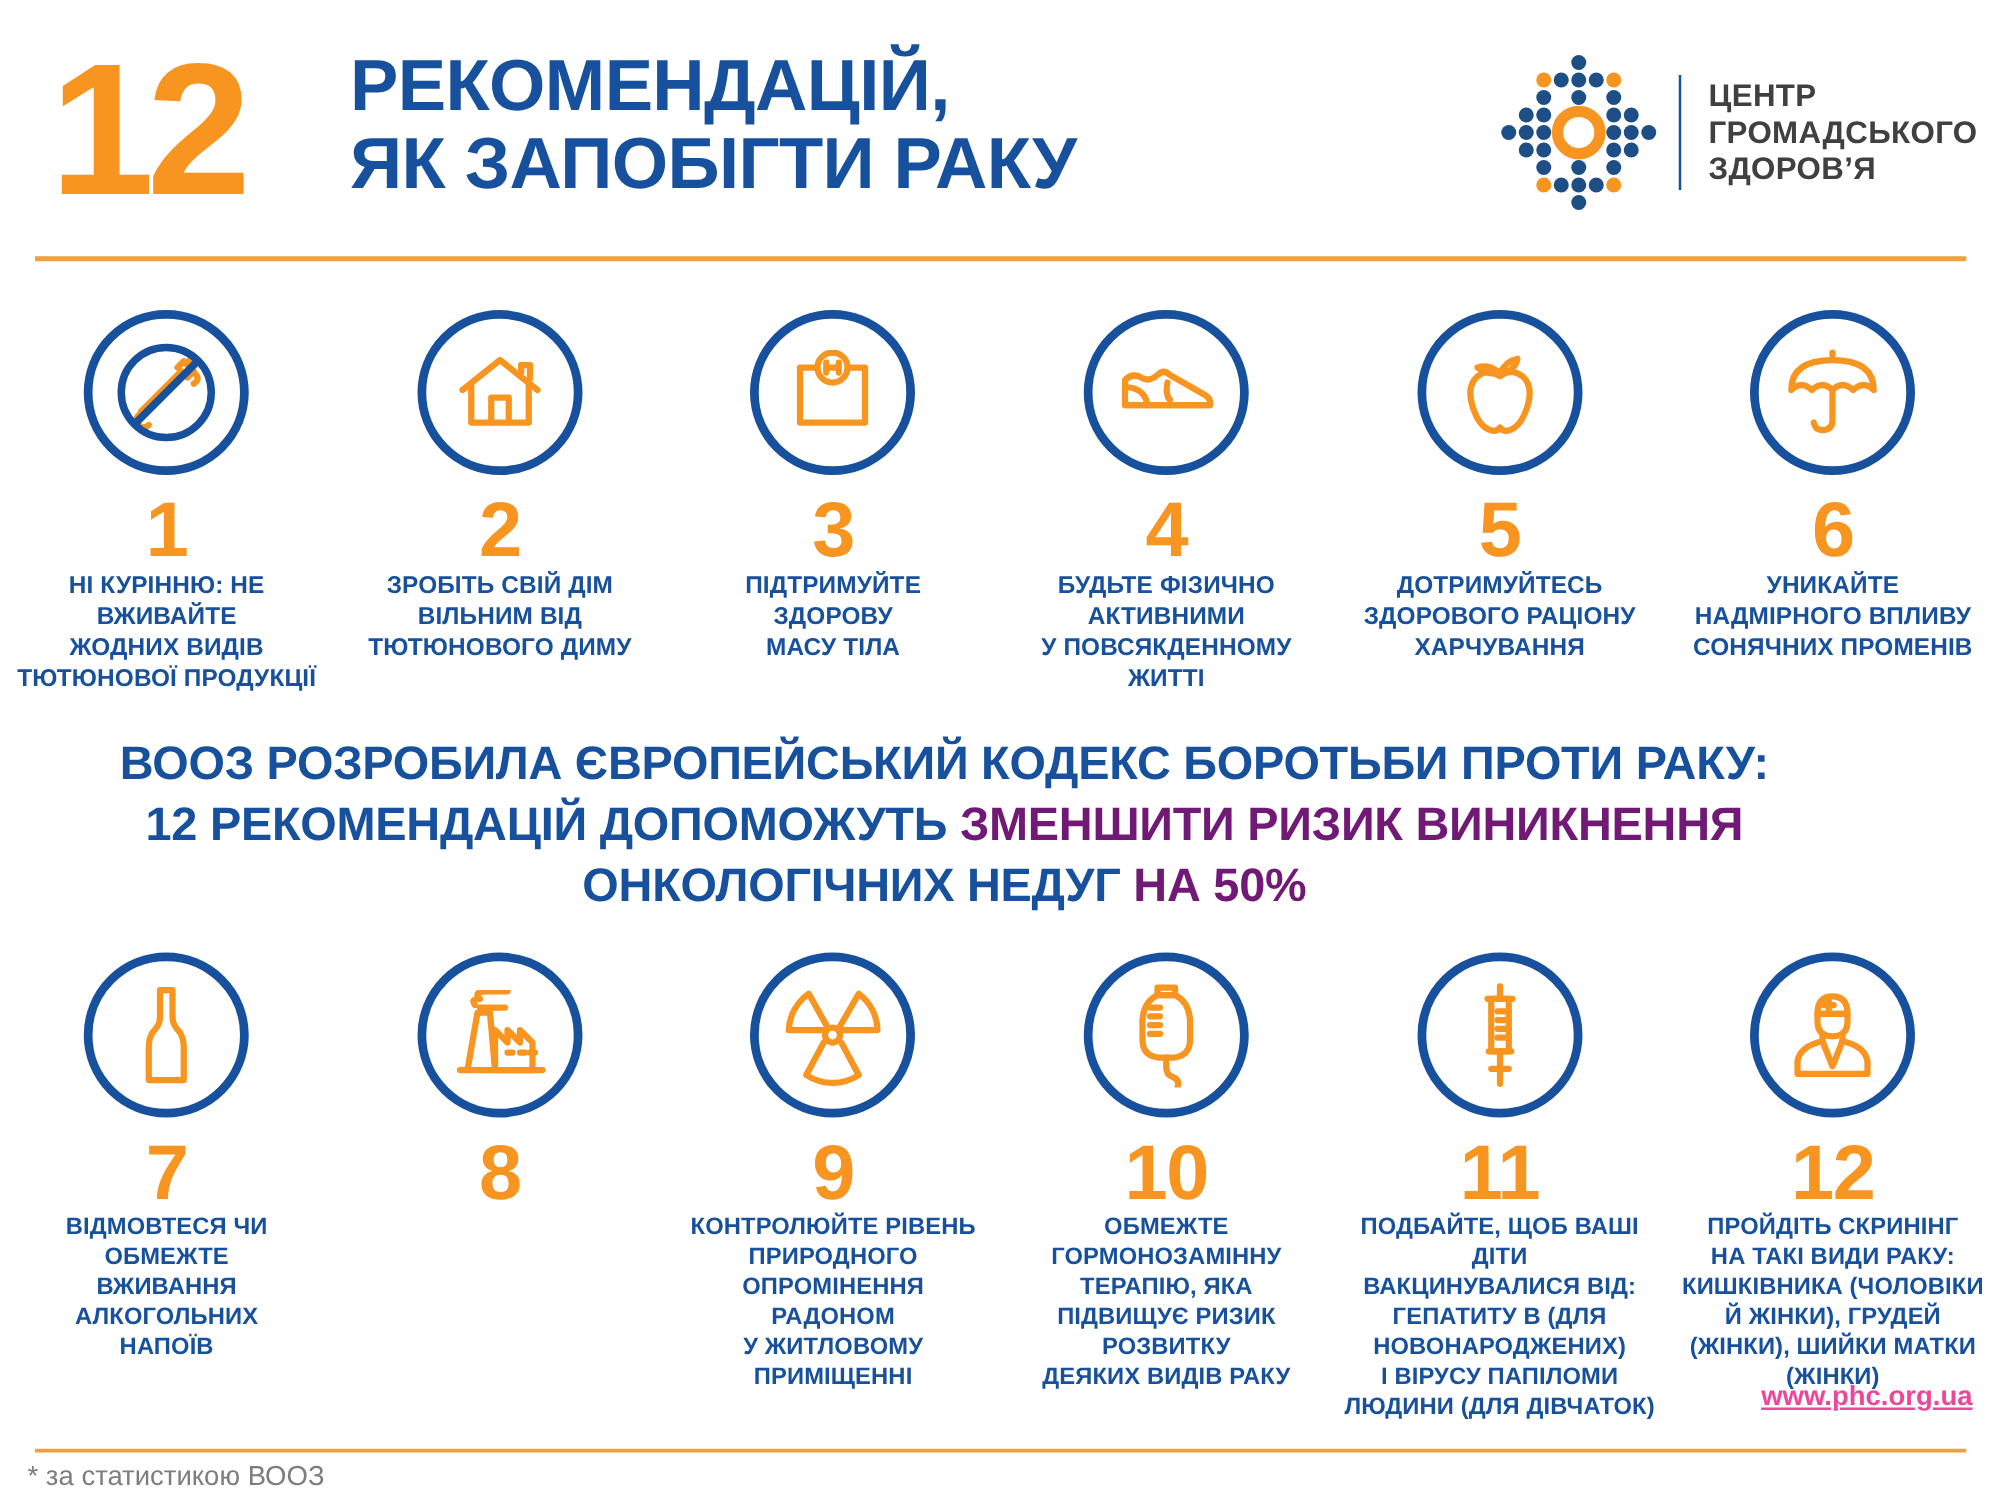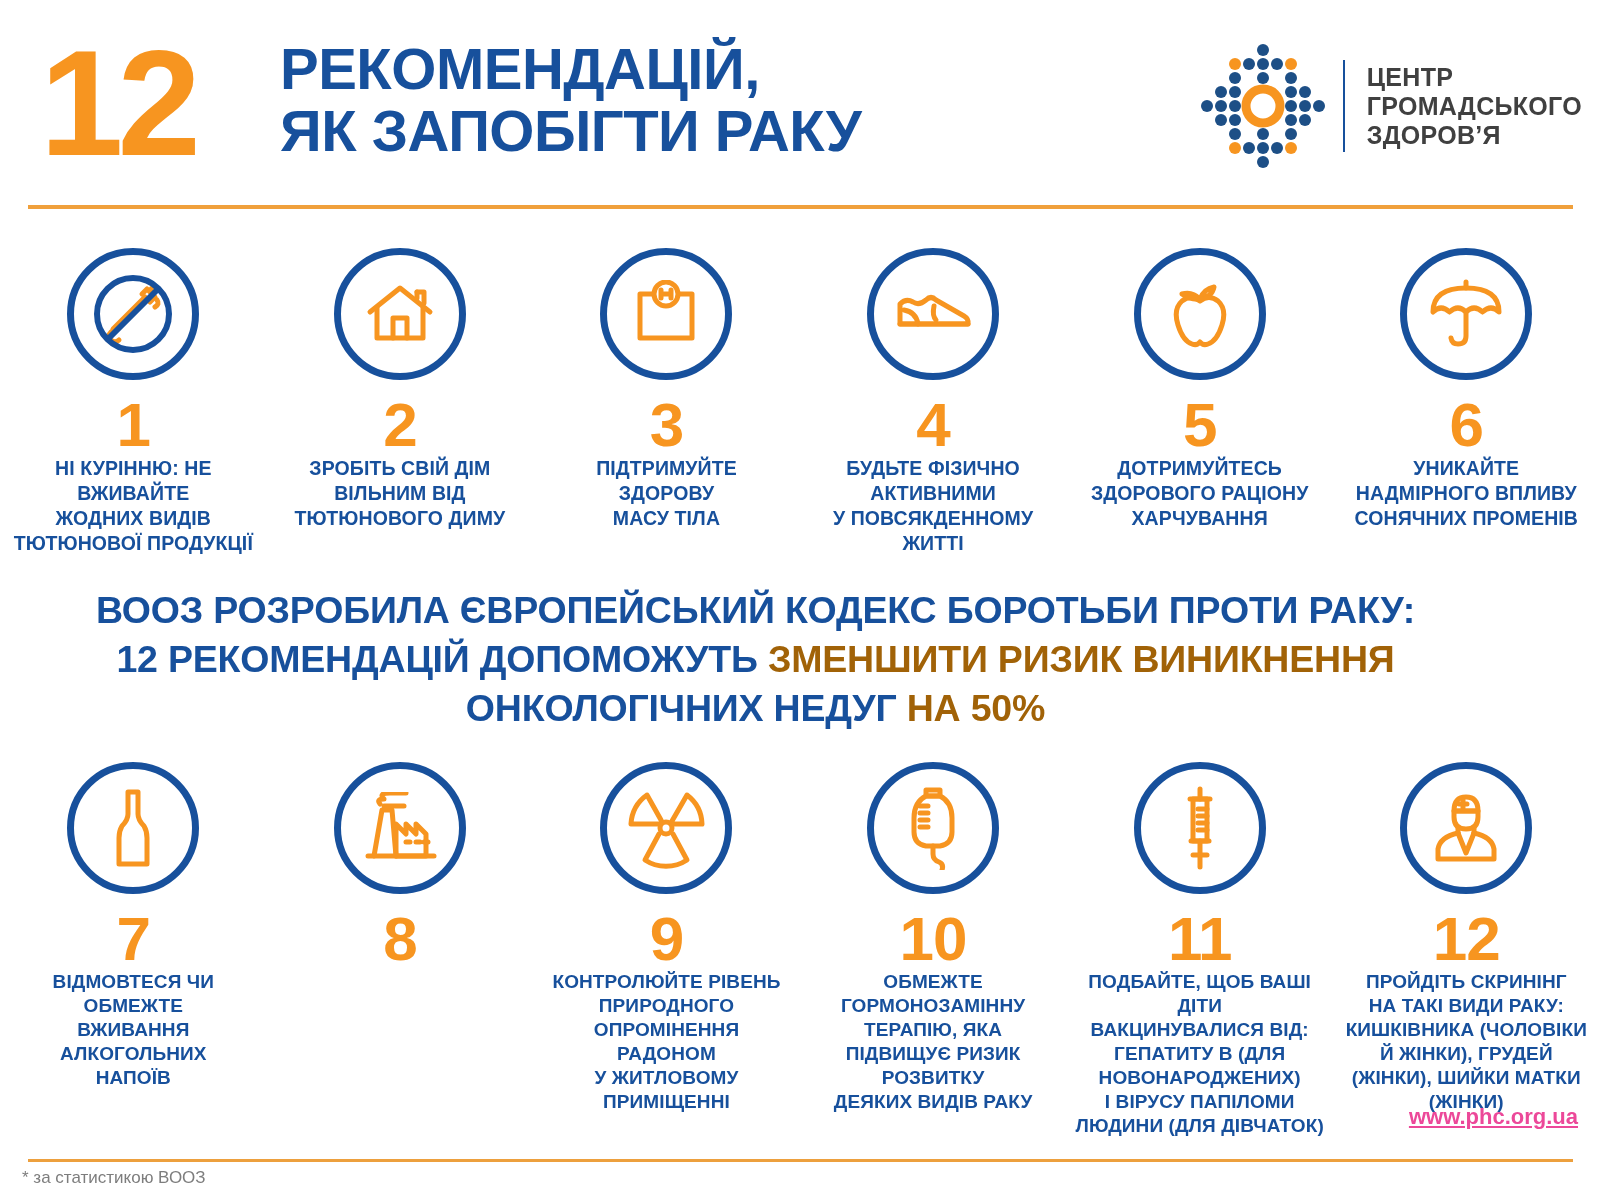"ЗМЕНШИТИ РИЗИК ВИНИКНЕННЯ" .hl { color: #a16207 -> #701a75 }
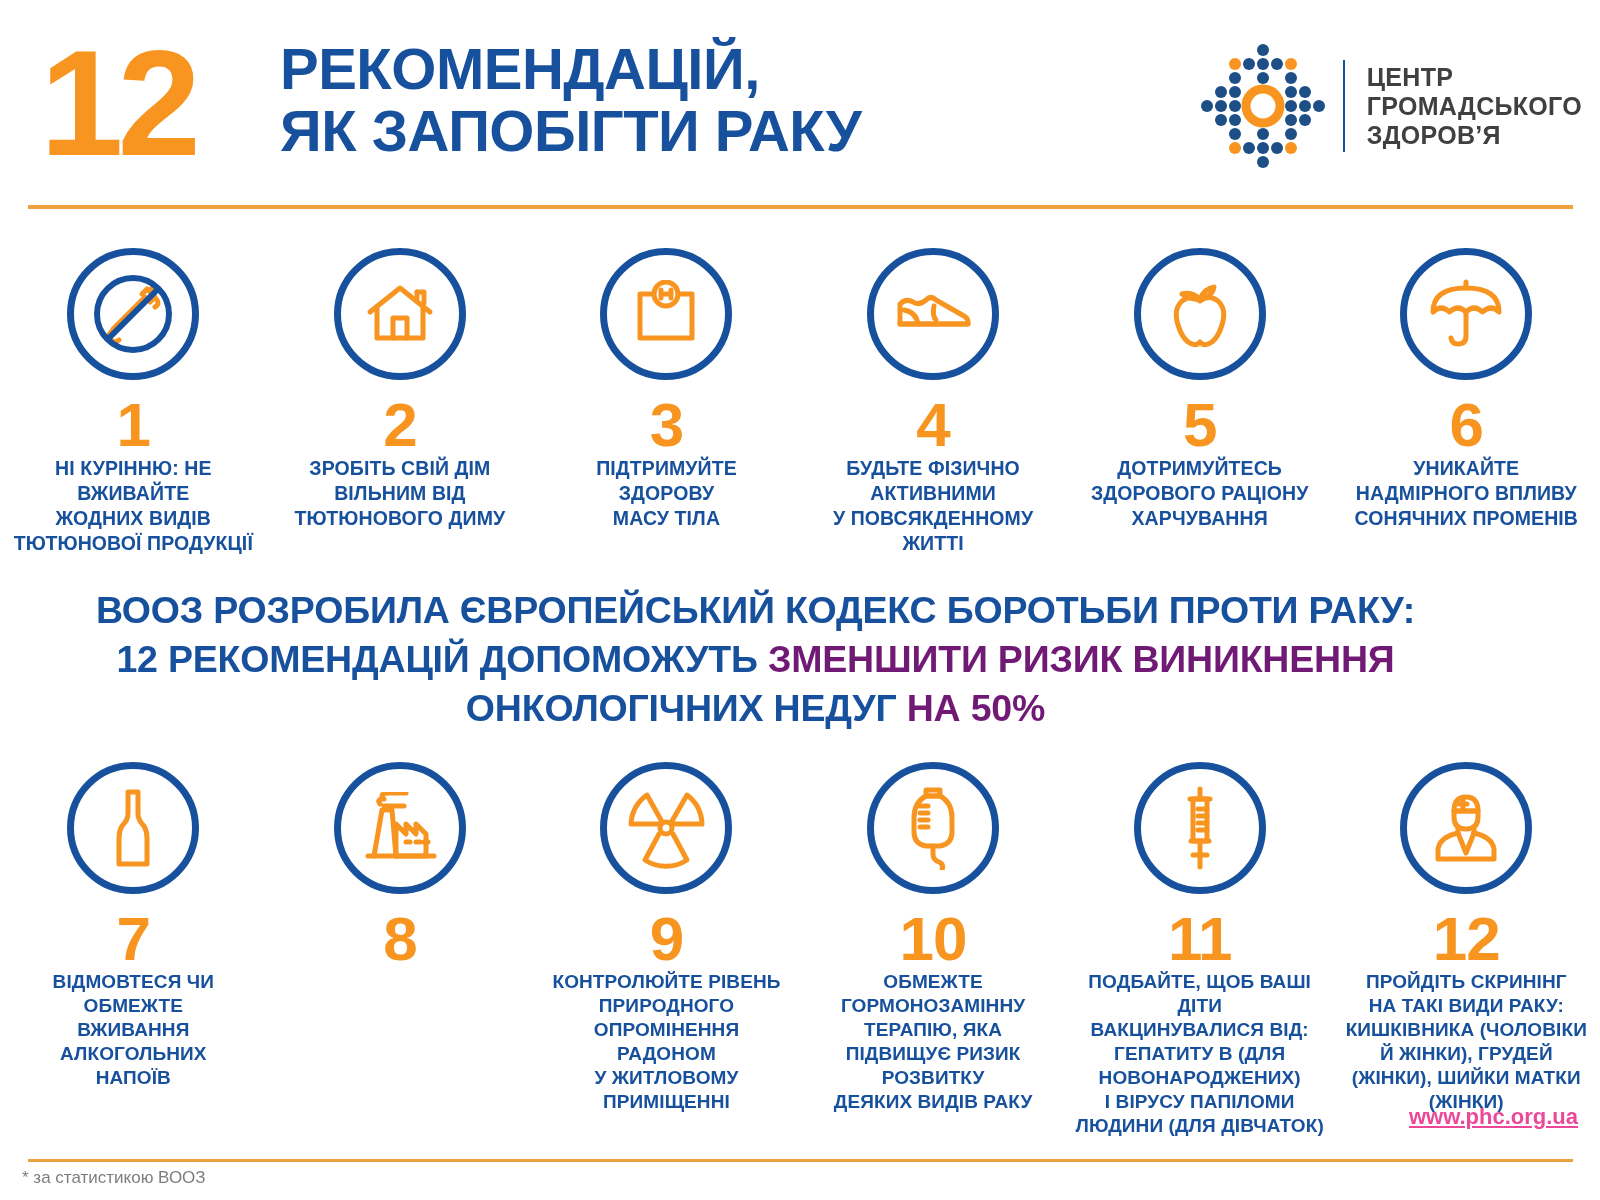"* за статистикою ВООЗ" .foot-left { font-size: 17px -> 22px }
